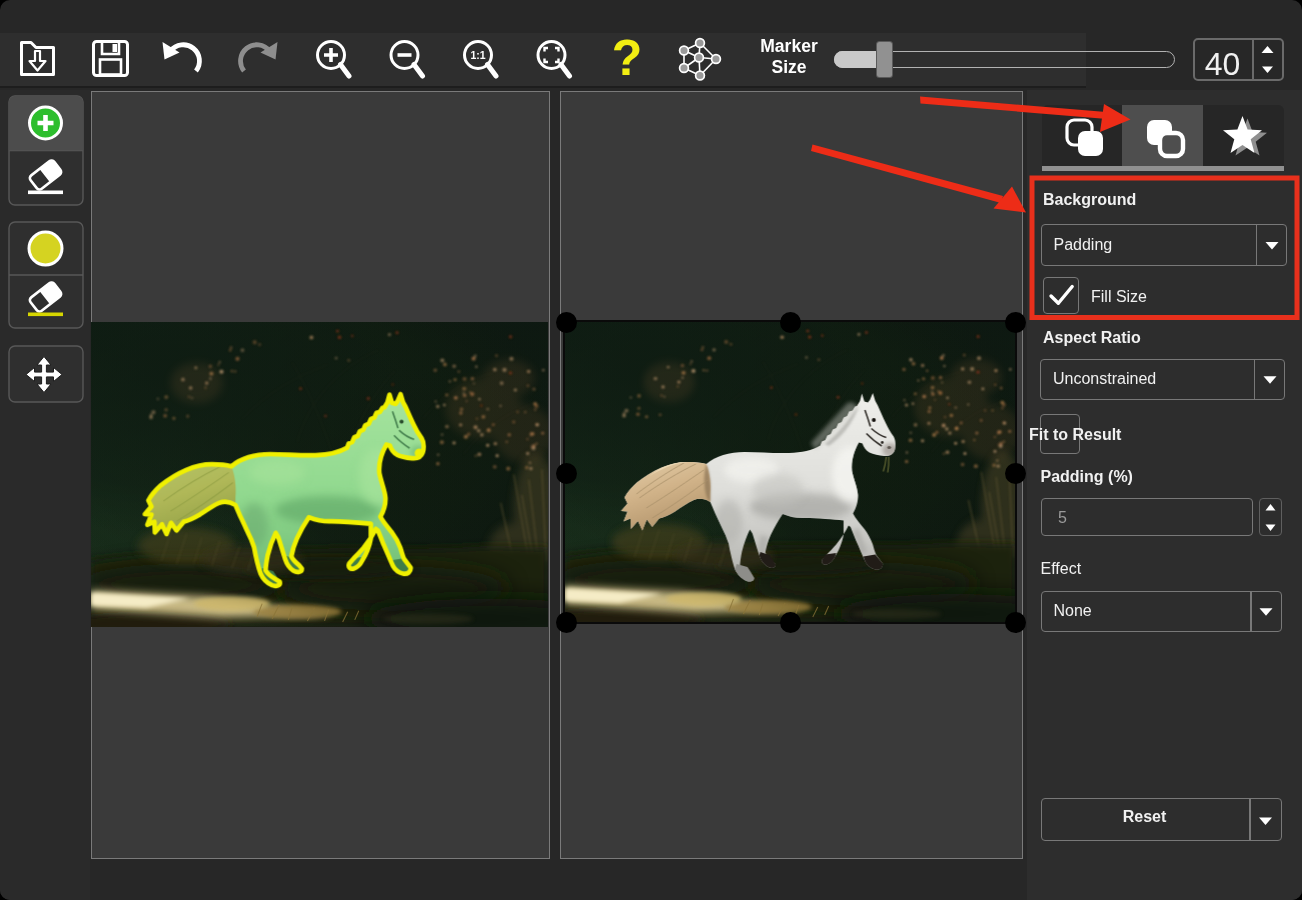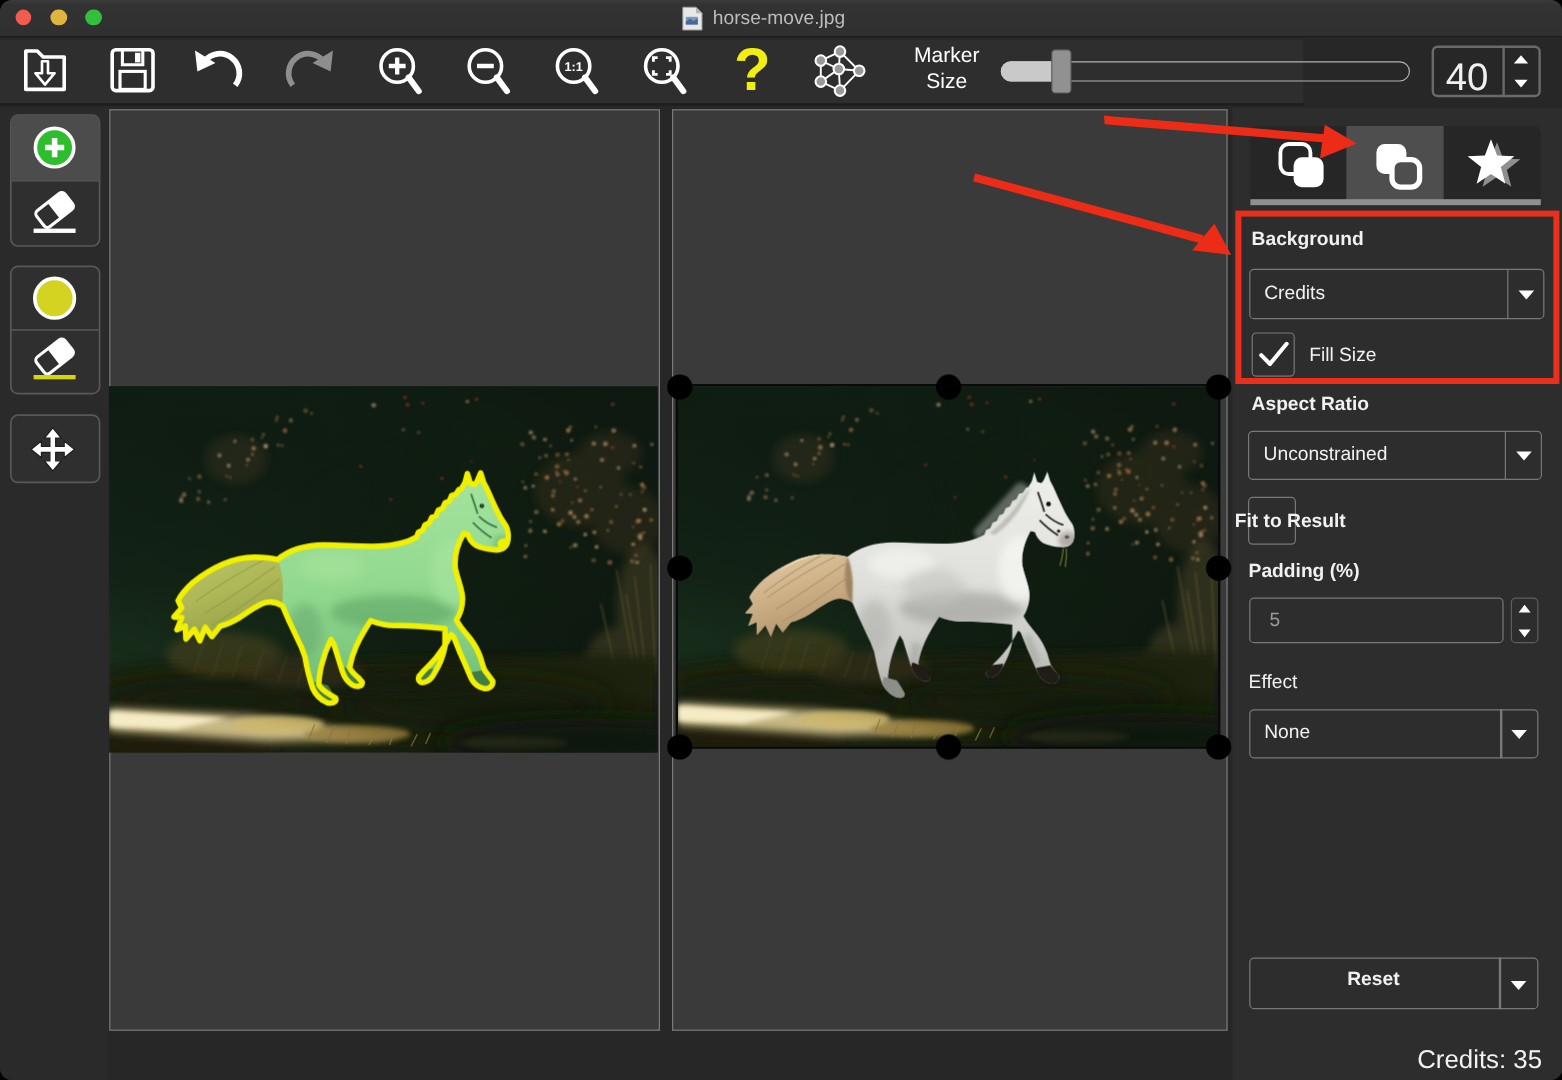"horse-move.jpg" div.titlebar { html: <div> <div></div> <div></div> <div></div> <svg> <path></path> <path></path> <rect></rect> <path></path> </svg> <div>horse-move.jpg</div> </div> -> none }
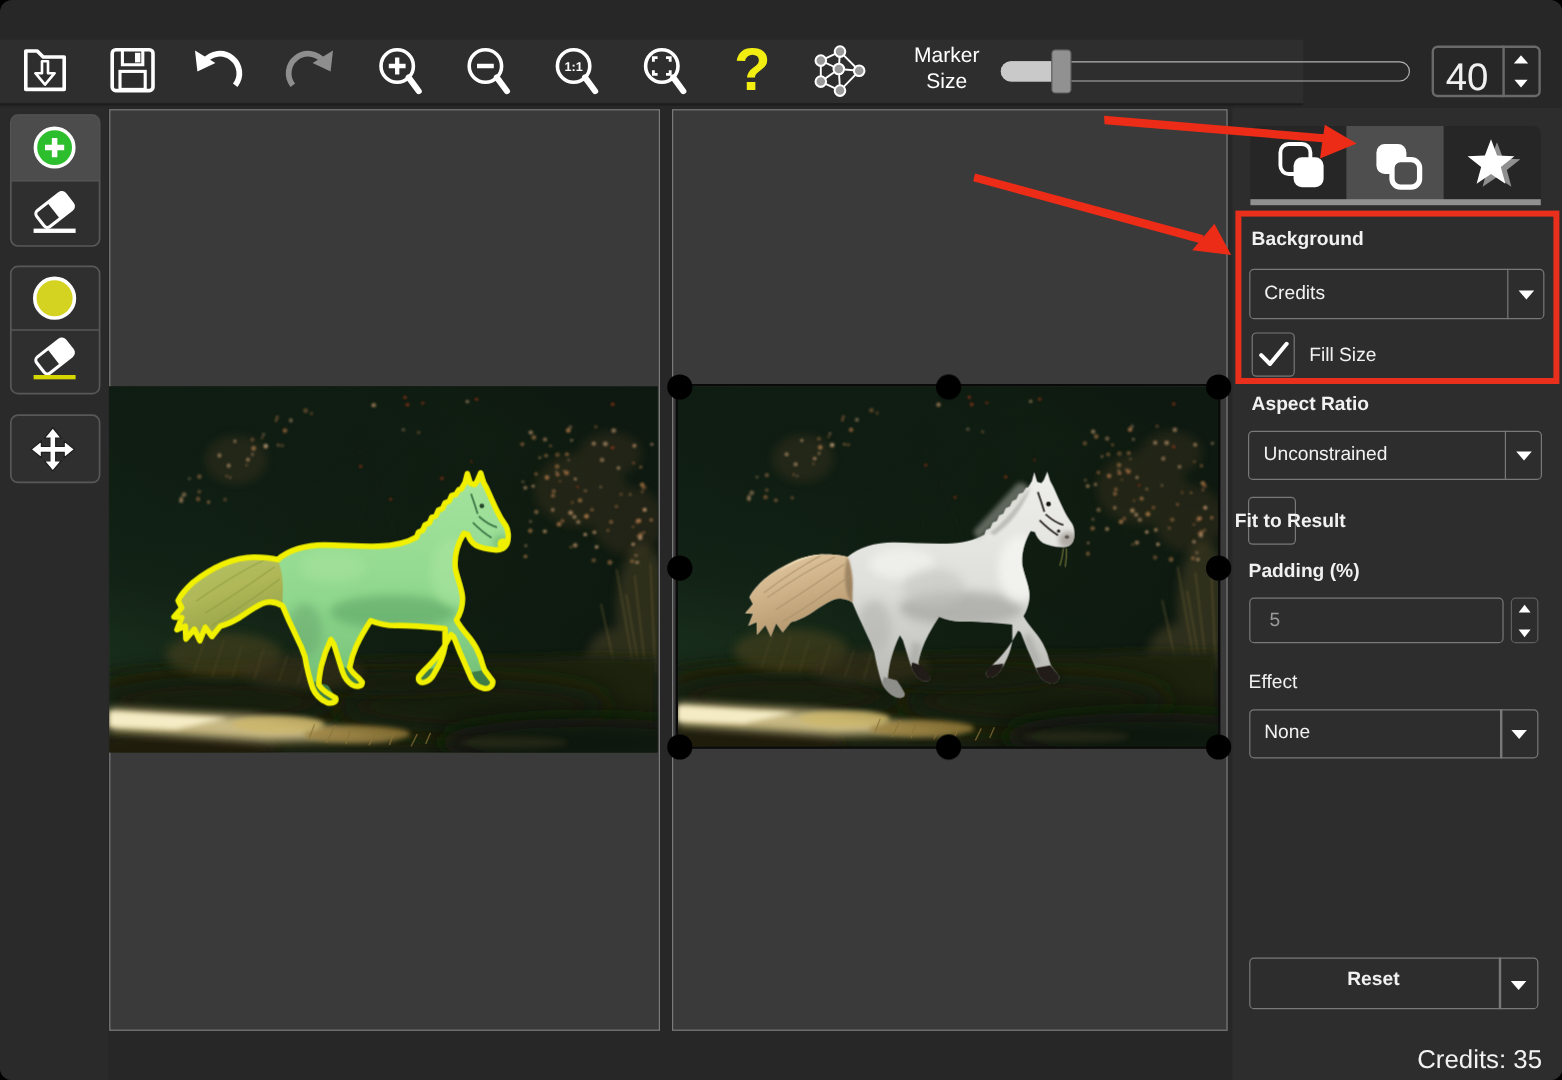"Marker Size" div.abs { font-weight: normal -> bold }
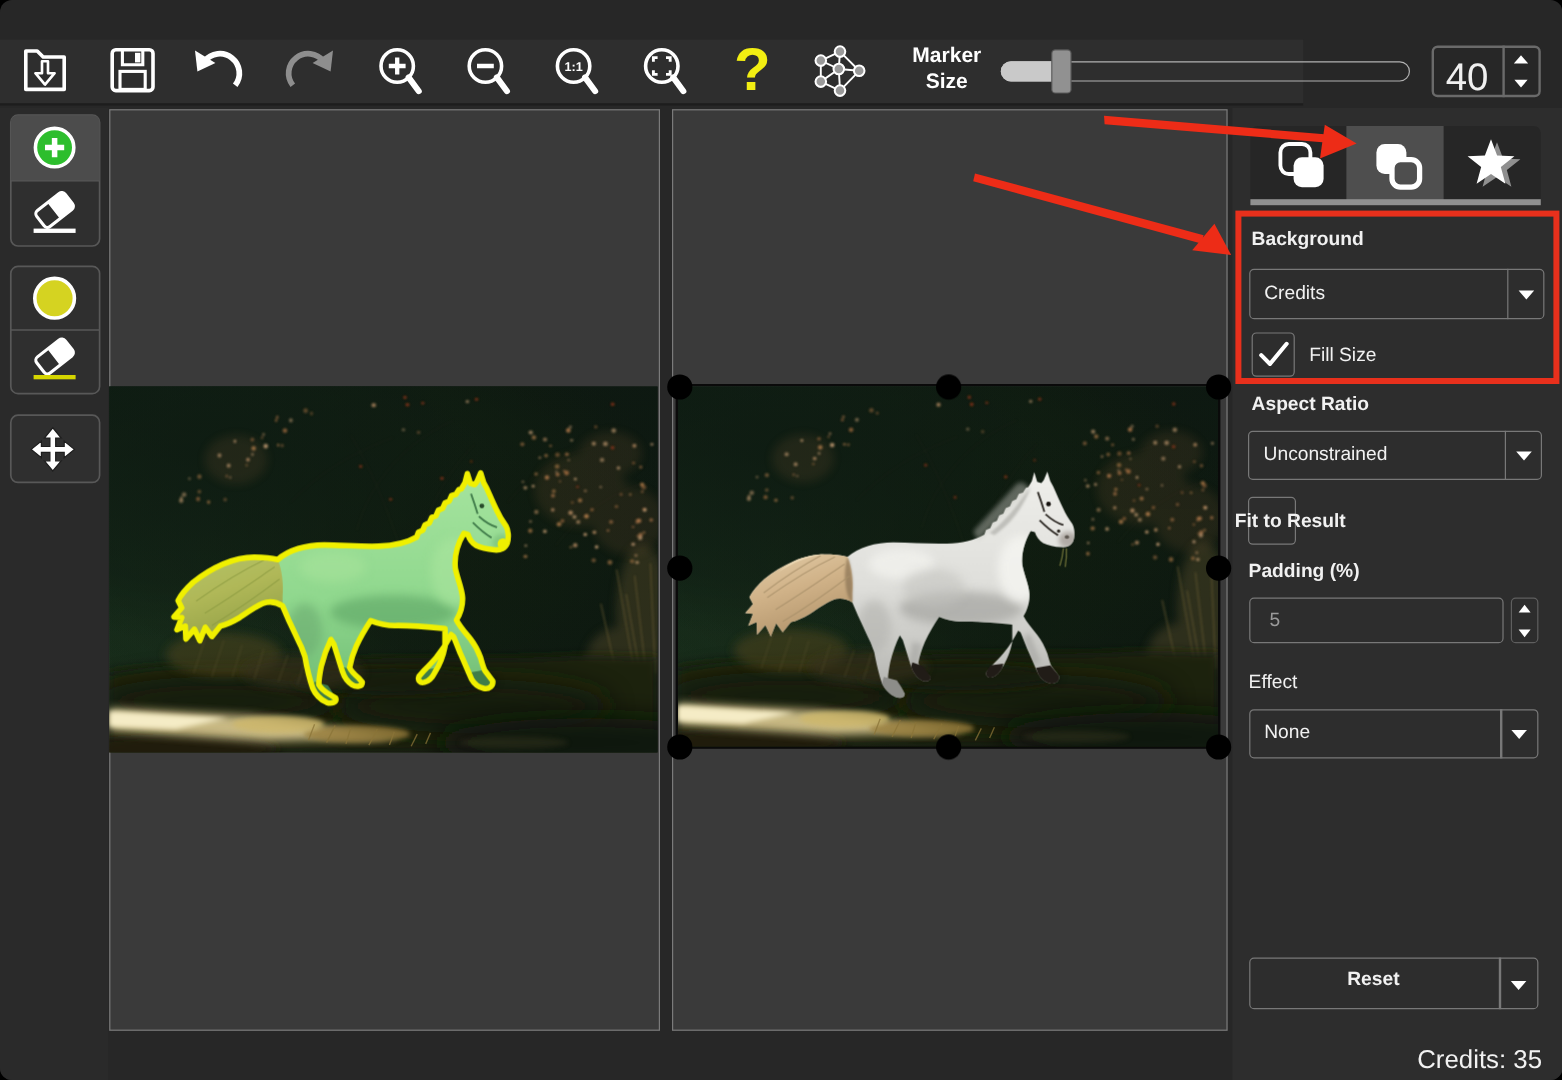"Credits" div.abs { text: Credits -> Padding }
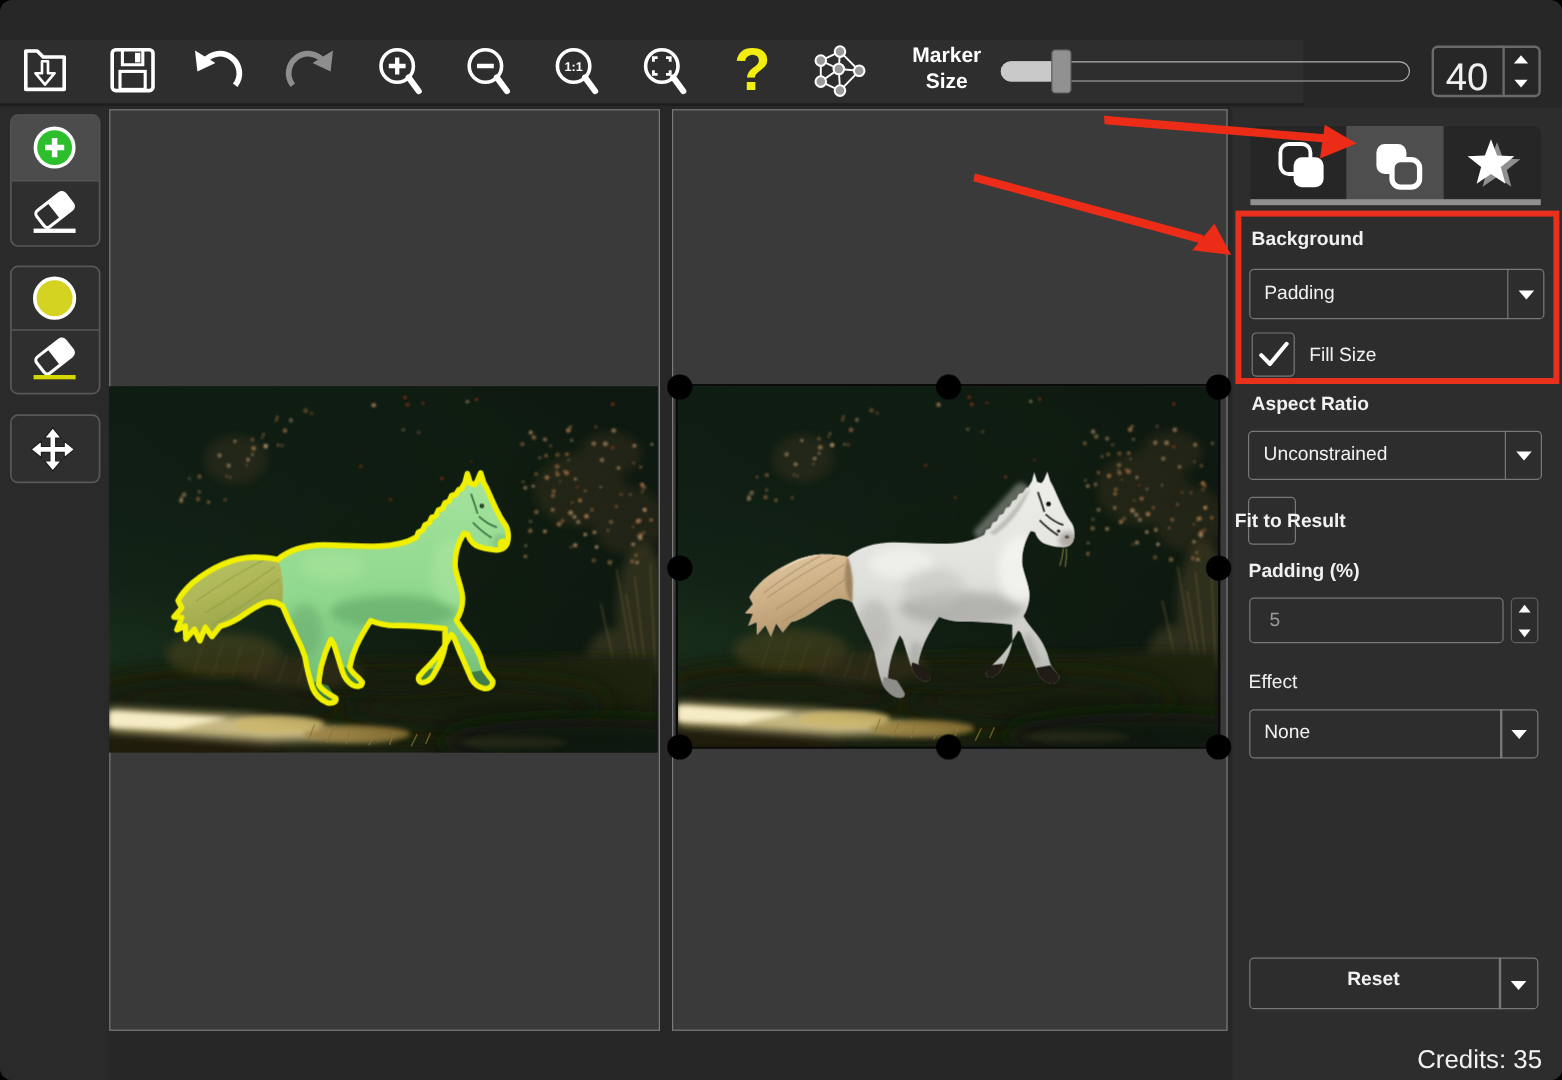"Credits: 35" div.abs { html: <div>Credits: 35</div> -> none }
